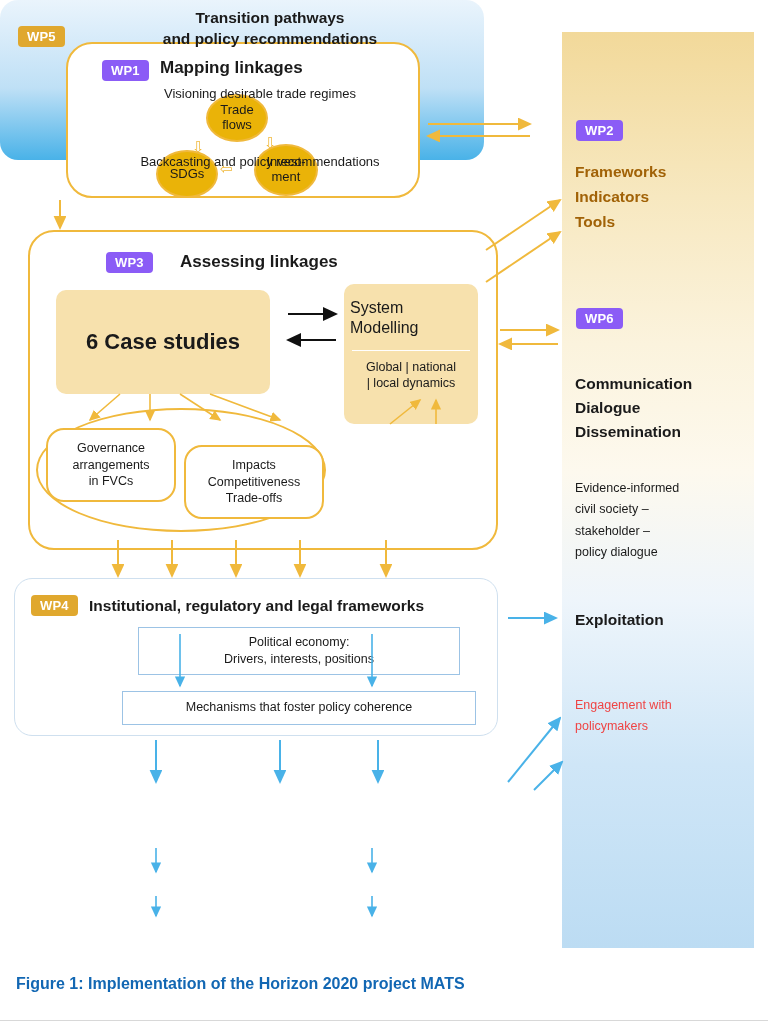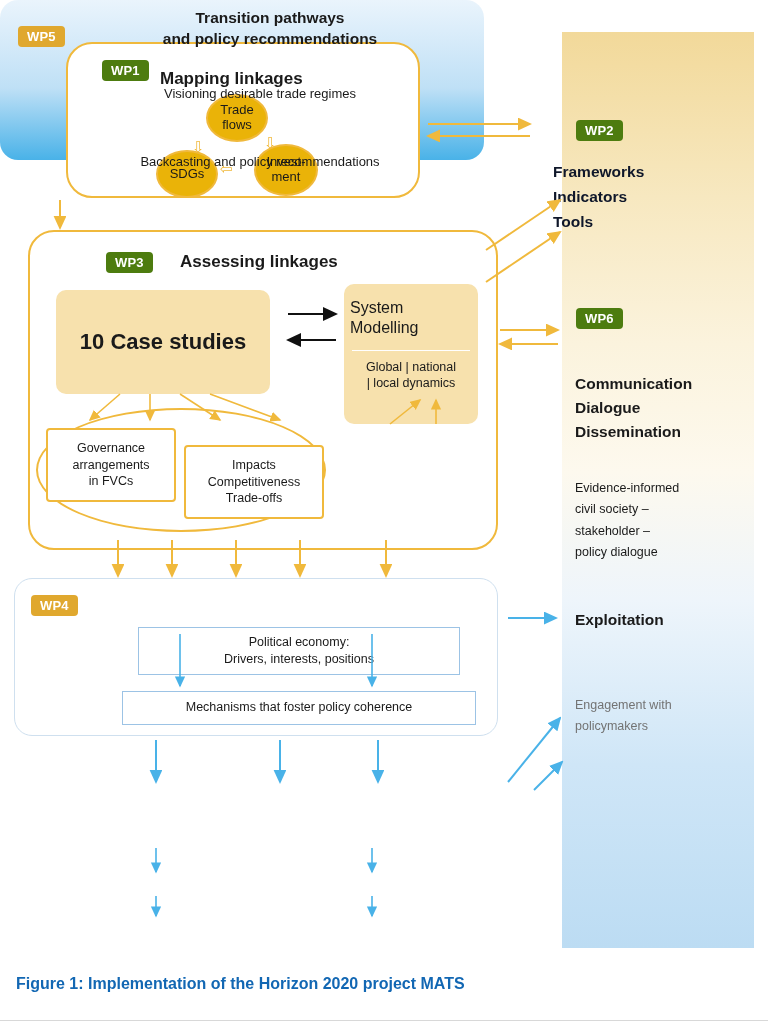"WP1" .wp-badge { background: #4d7c0f -> #8b5cf6 }
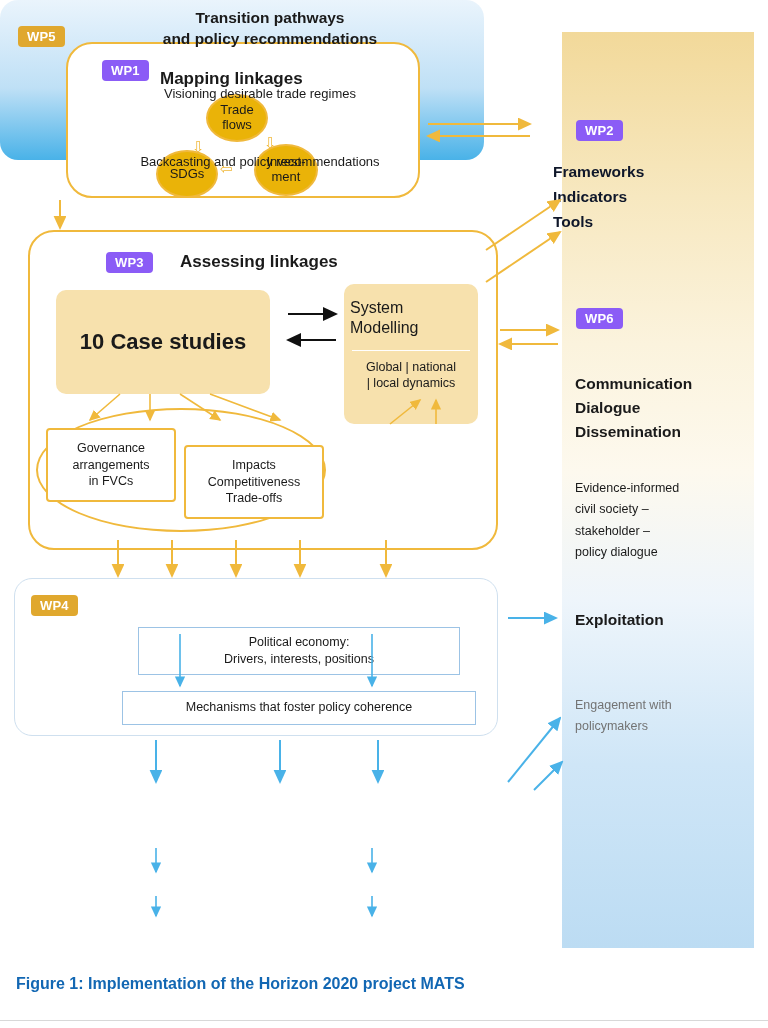"Mapping linkages" #wp1-title { margin-top: 11px -> none }
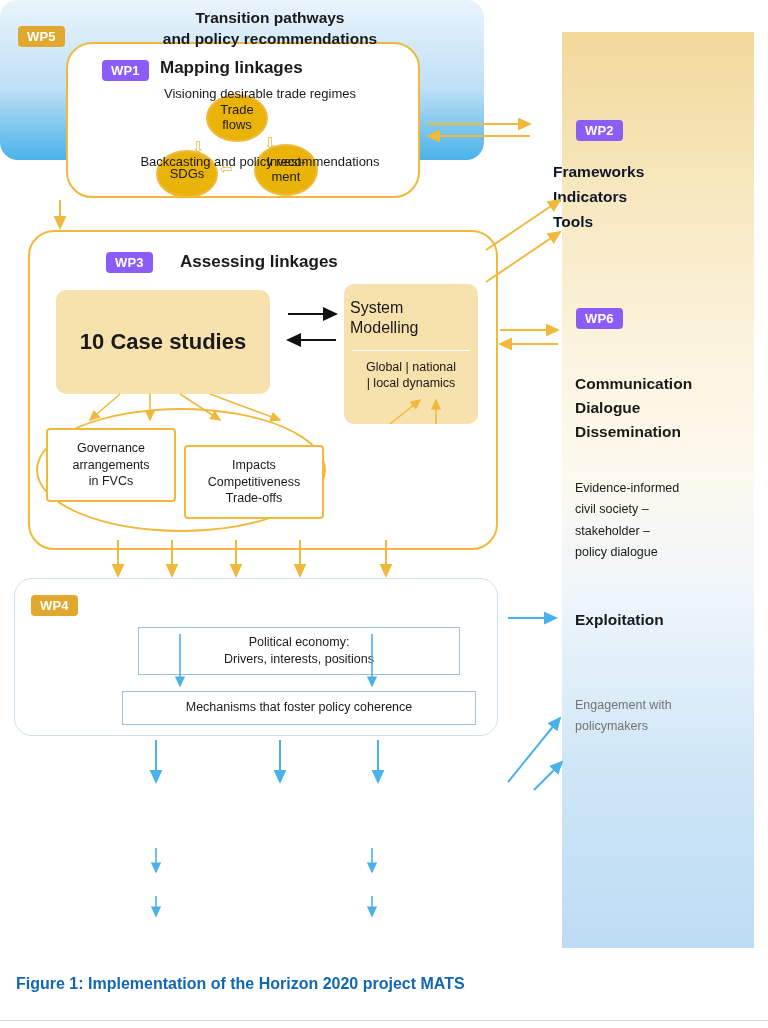"Frameworks" #wp2-text { color: #0f172a -> #a16207; left: 553px -> 575px }
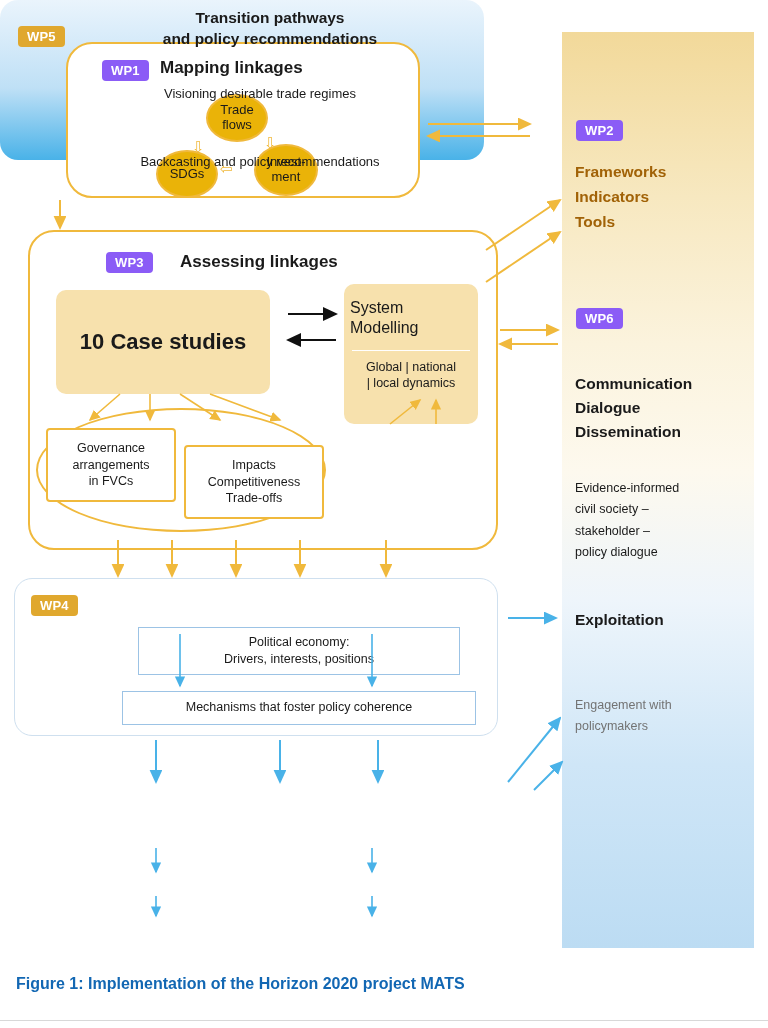"10 Case studies" span { text: 10 -> 6 }
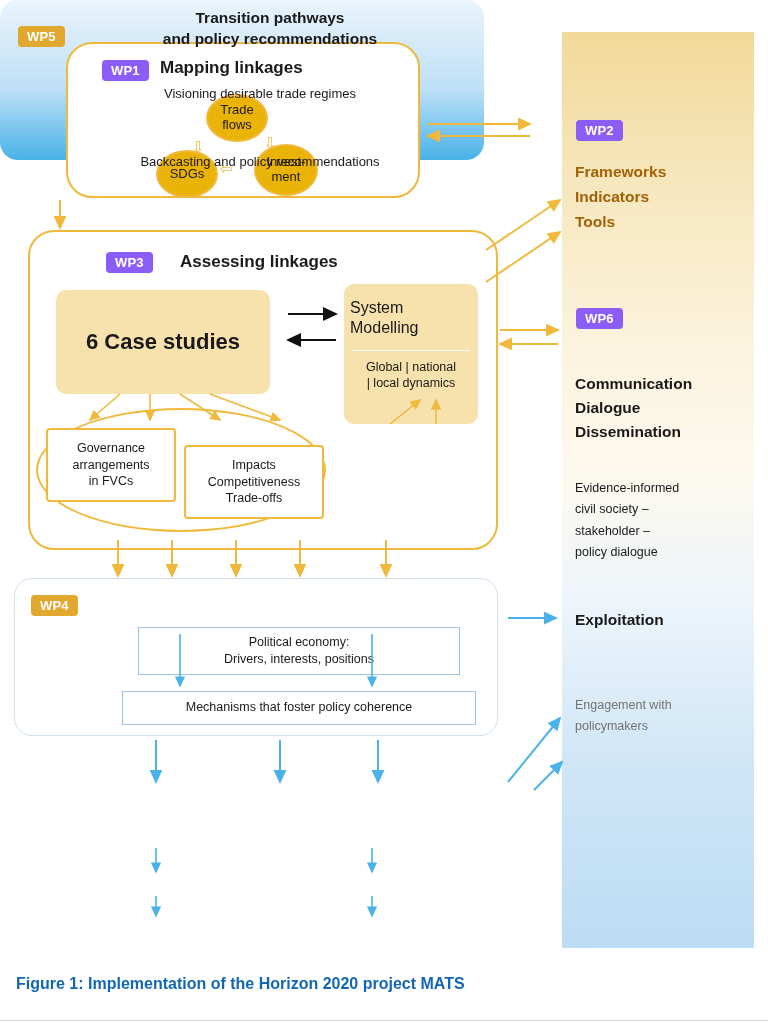"Governance" .sub-box { border-radius: 4px -> 18px }
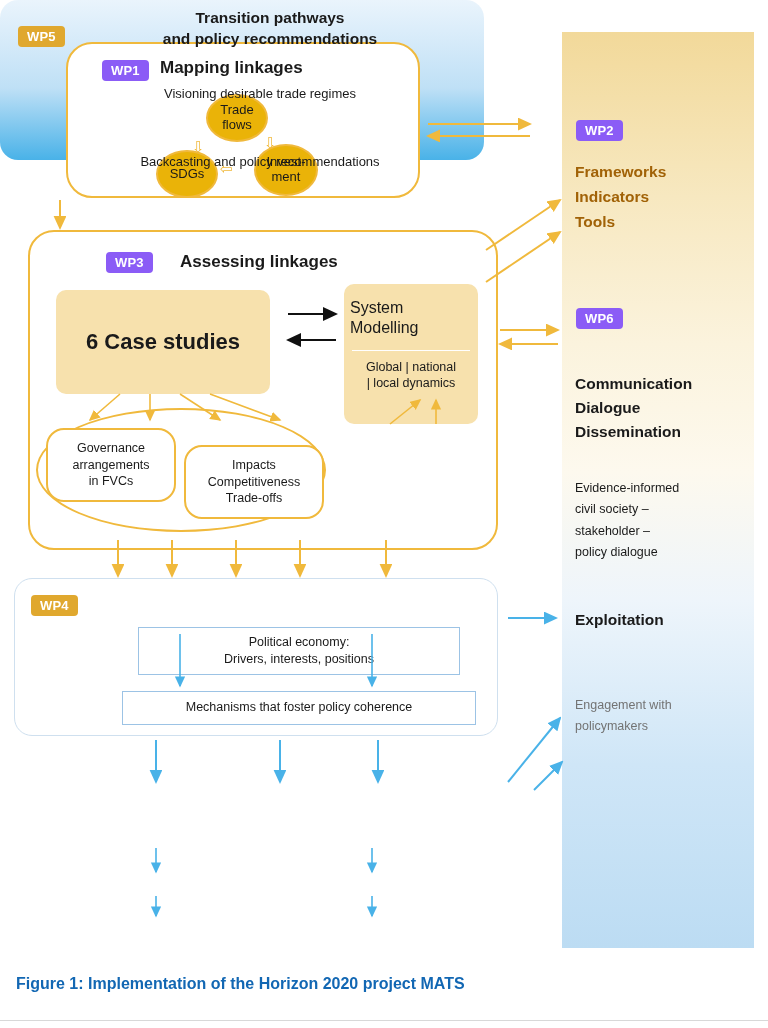"Institutional, regulatory and legal" span.title-bold { html: none -> <span>Institutional, regulatory and legal frameworks</span> }
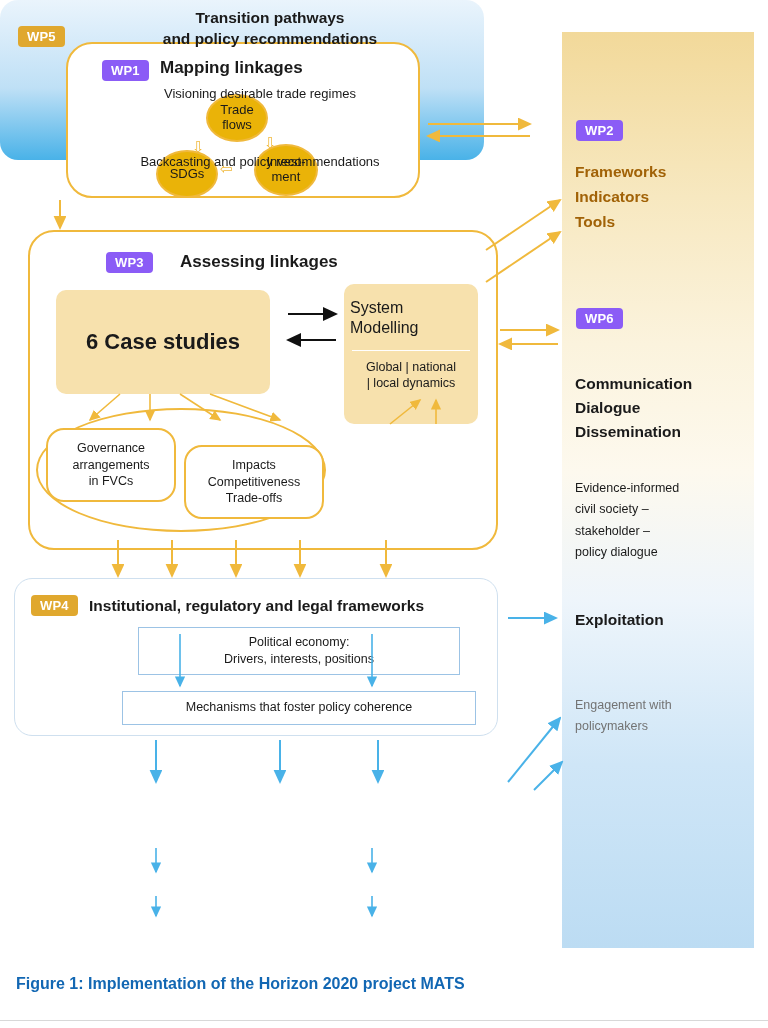"Engagement with" #engagement { color: #737373 -> #ef4444 }
